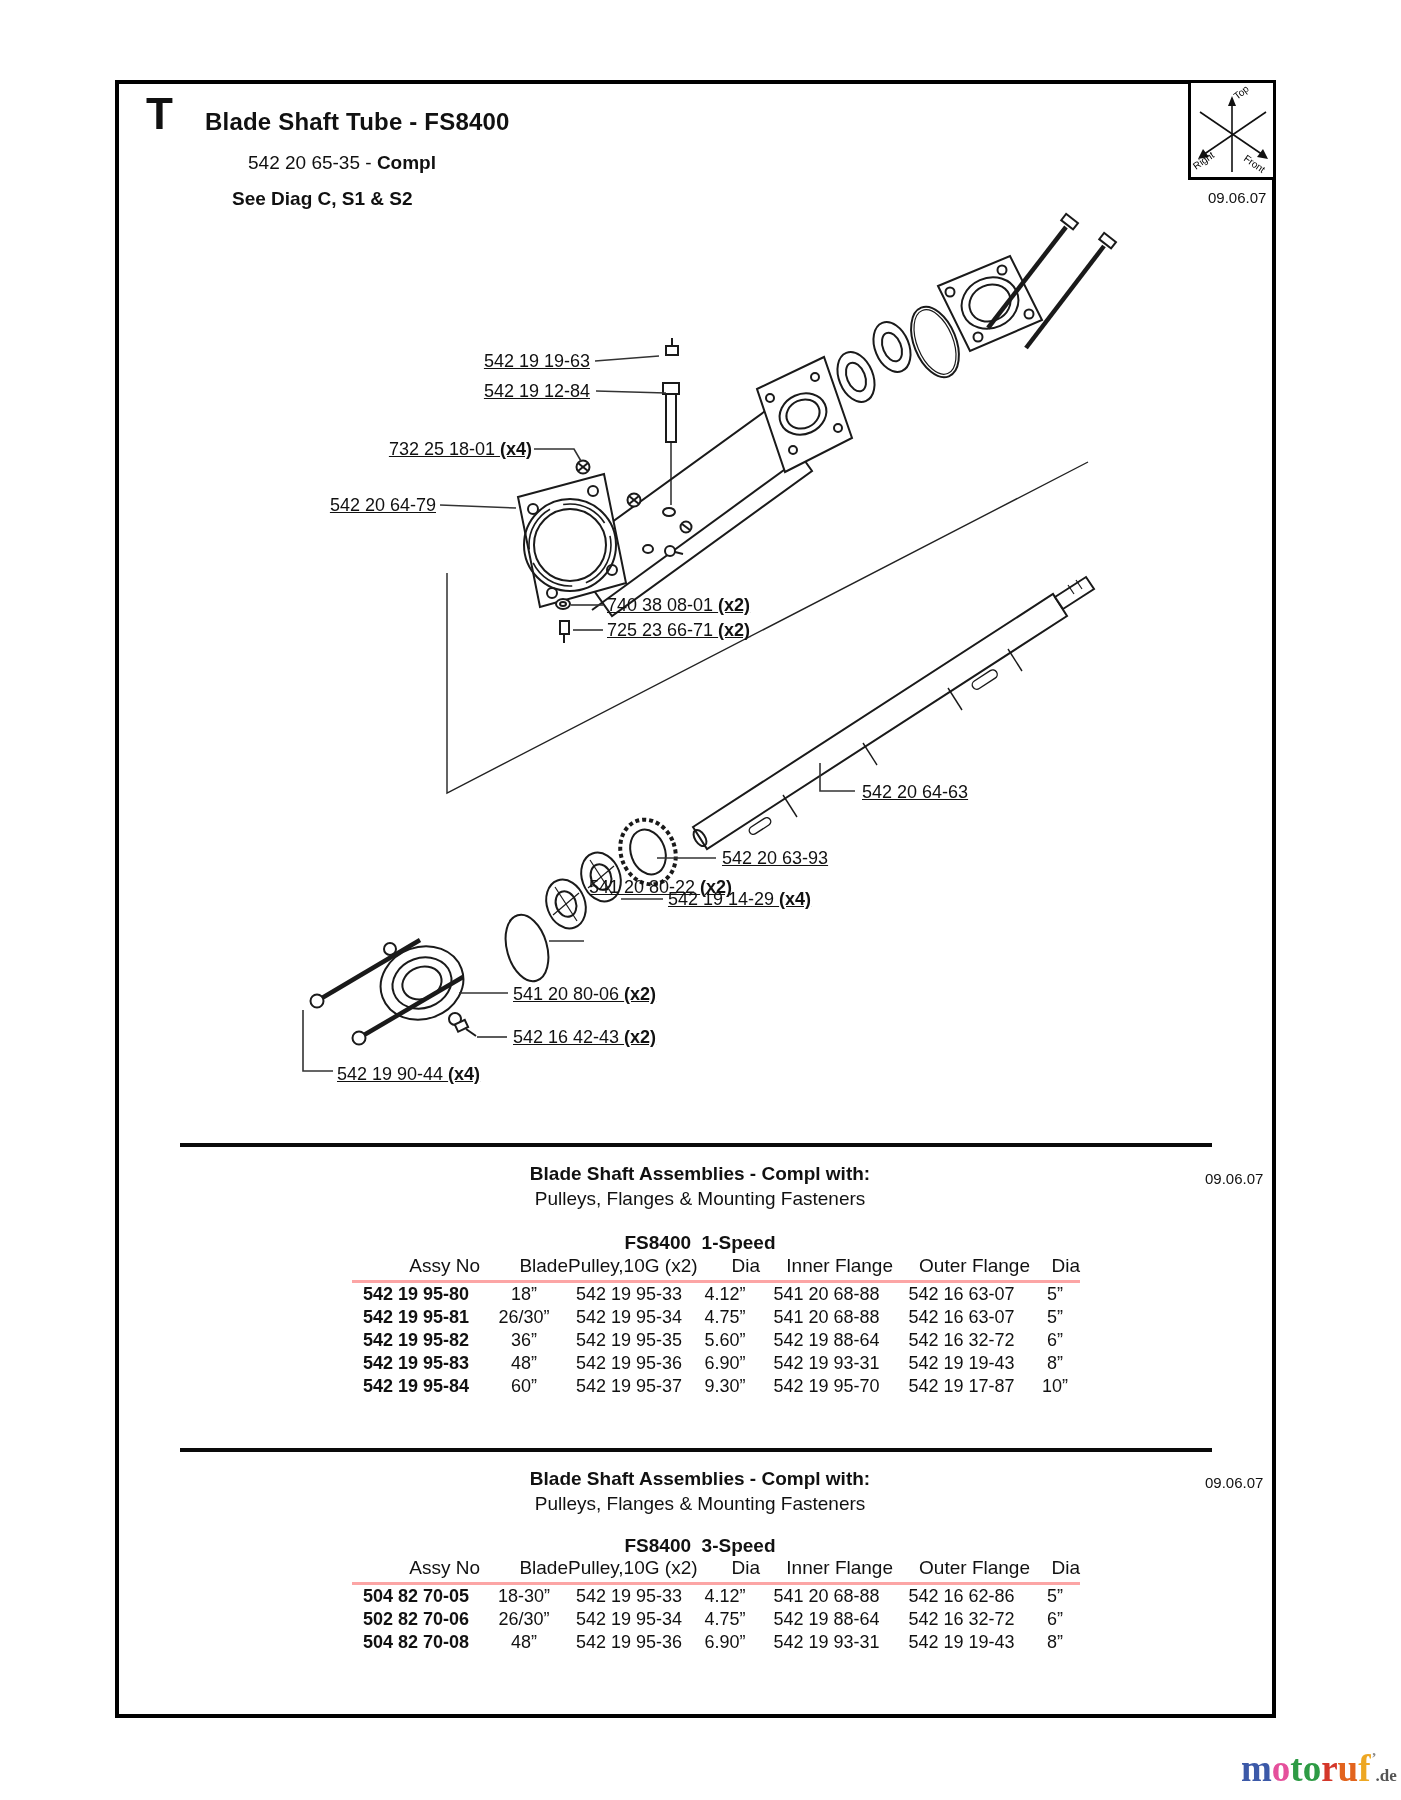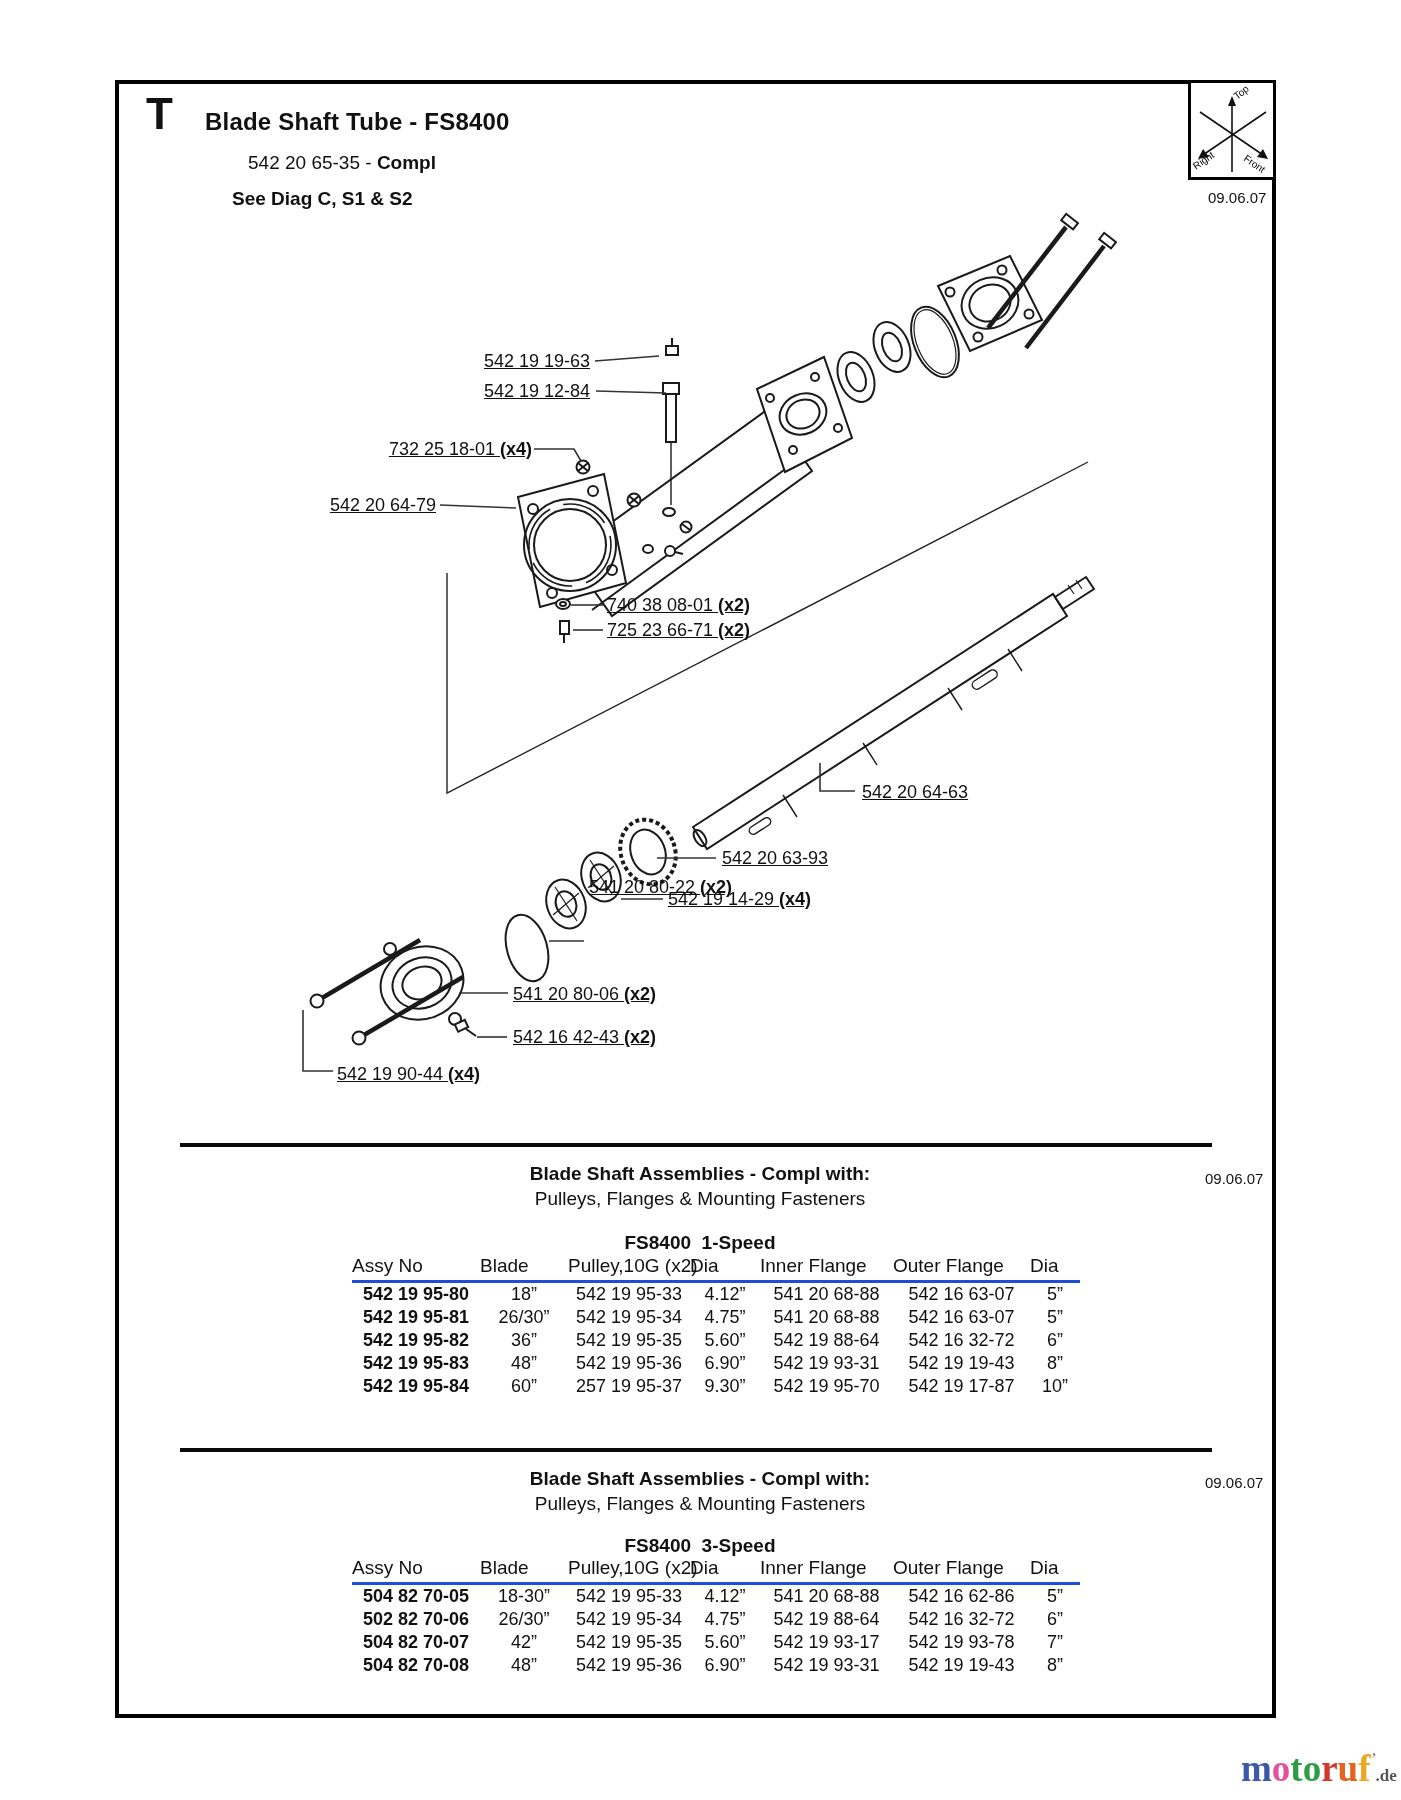"Assy No" table.parts th { border-bottom: 3px solid #1d4ed8 -> 3px solid #fca5a5; text-align: left -> right }
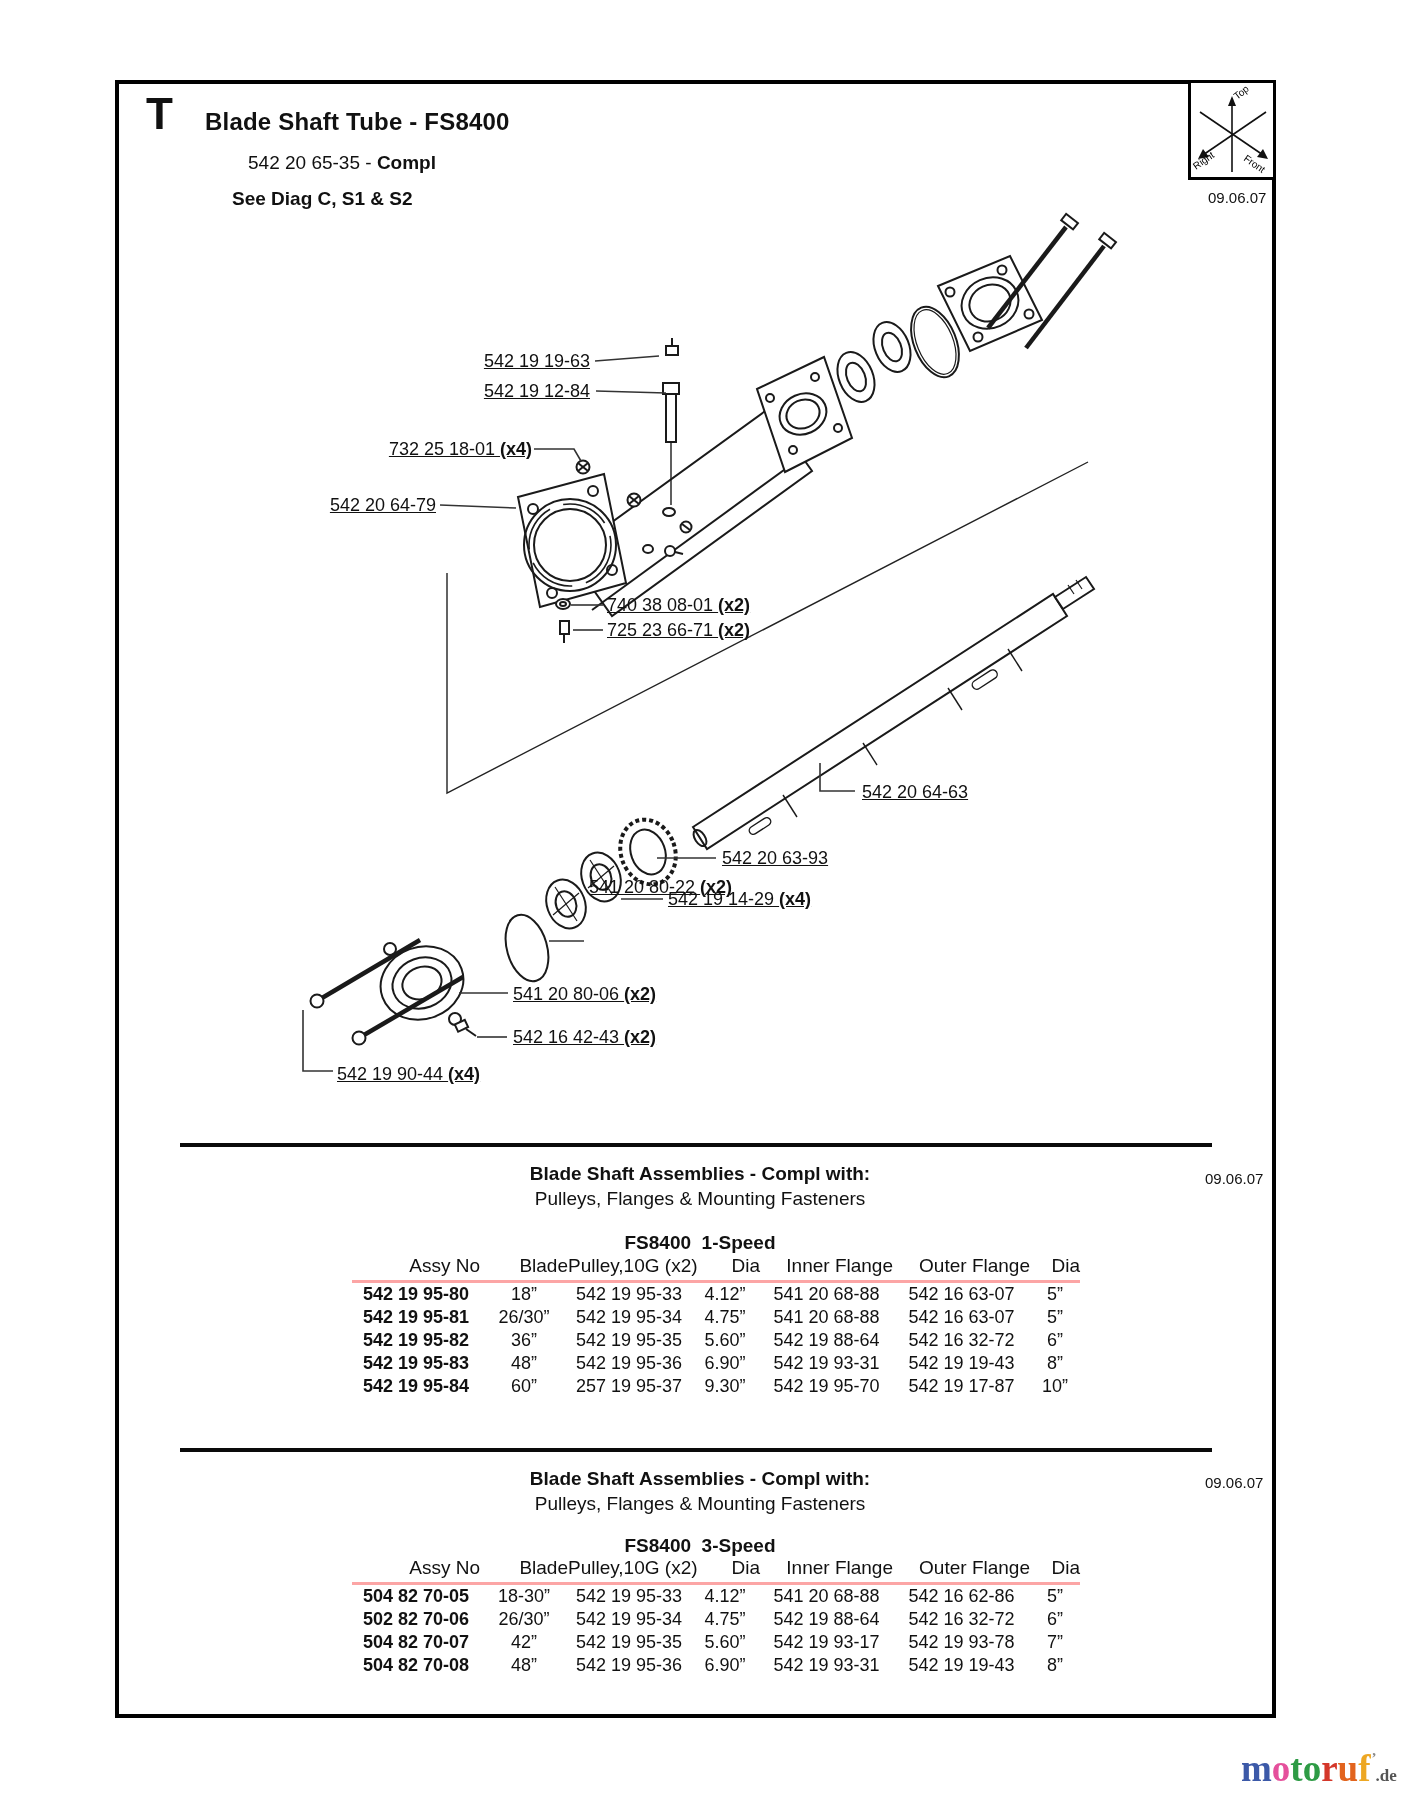"257 19 95-37" td { text: 257 -> 542 }
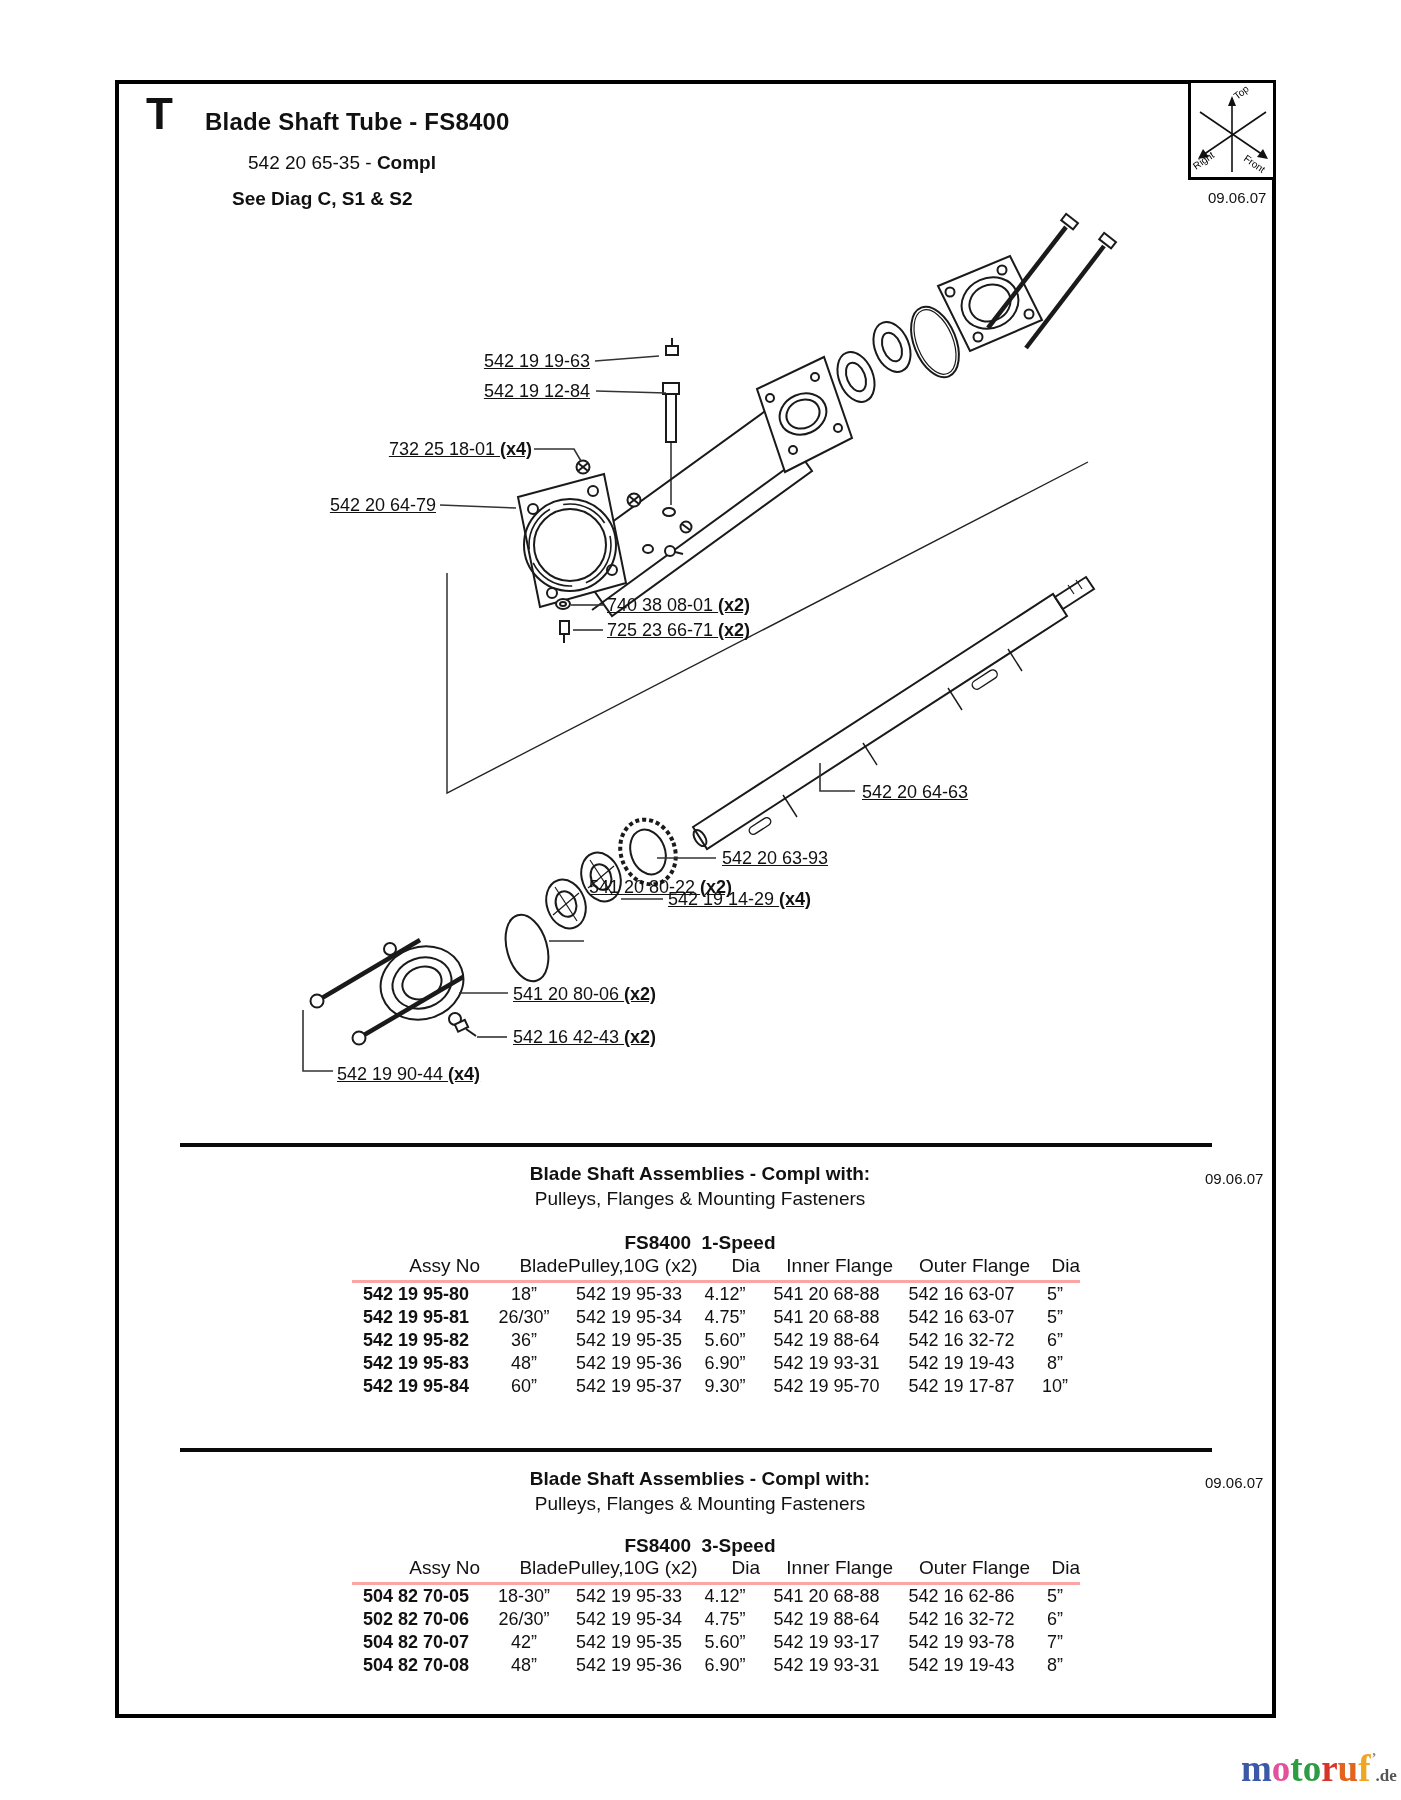"504 82 70-07" tr { html: <tr> <td>504 82 70-07</td> <td>42”</td> <td>542 19 95-35</td> <td>5.60”</td> <td>542 19 93-17</td> <td>542 19 93-78</td> <td>7”</td> </tr> -> none }
